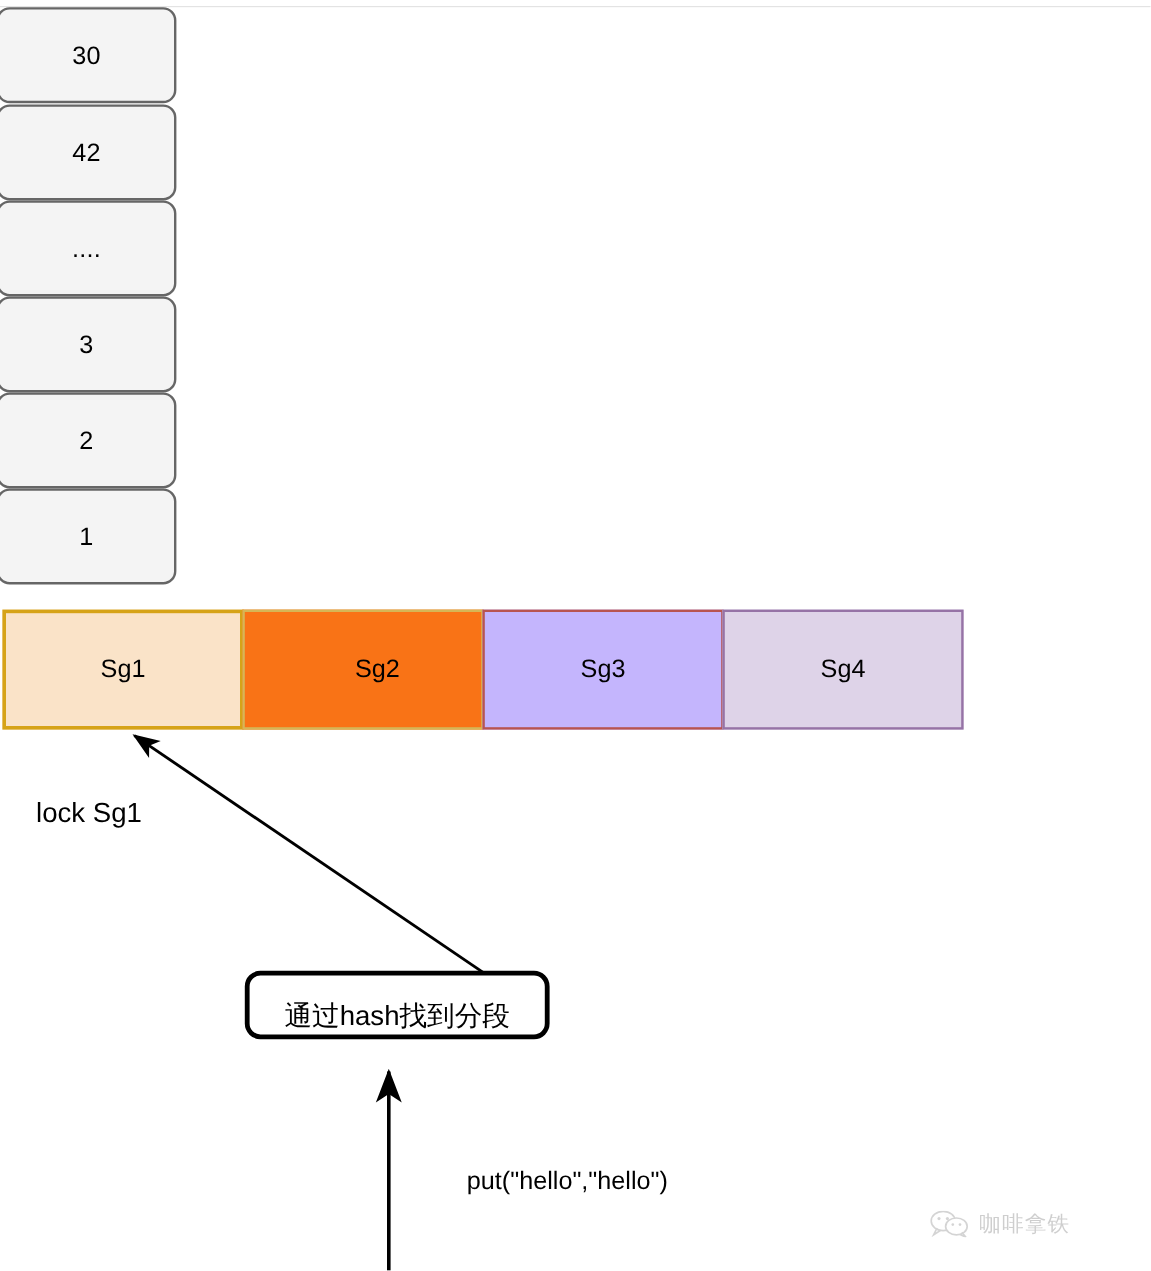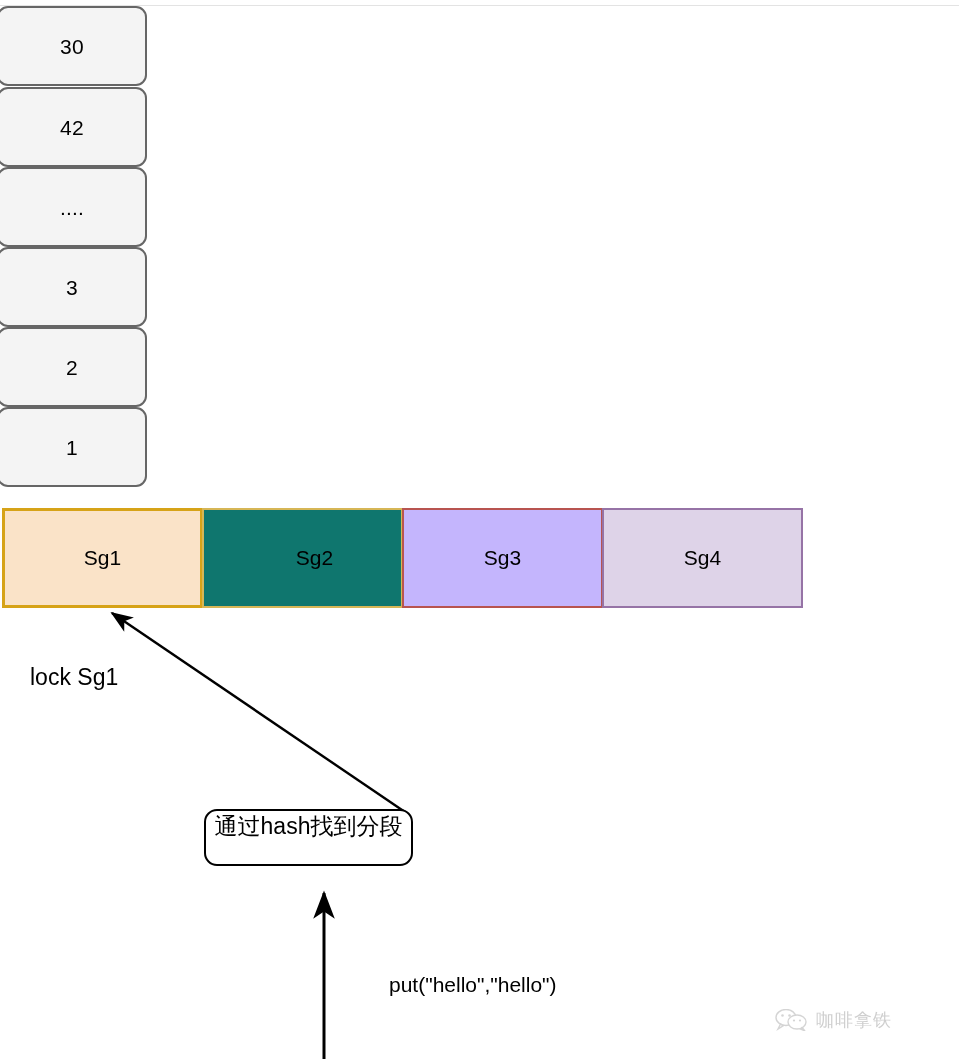"Sg2" div.segment { background: #0f766e -> #f97316 }
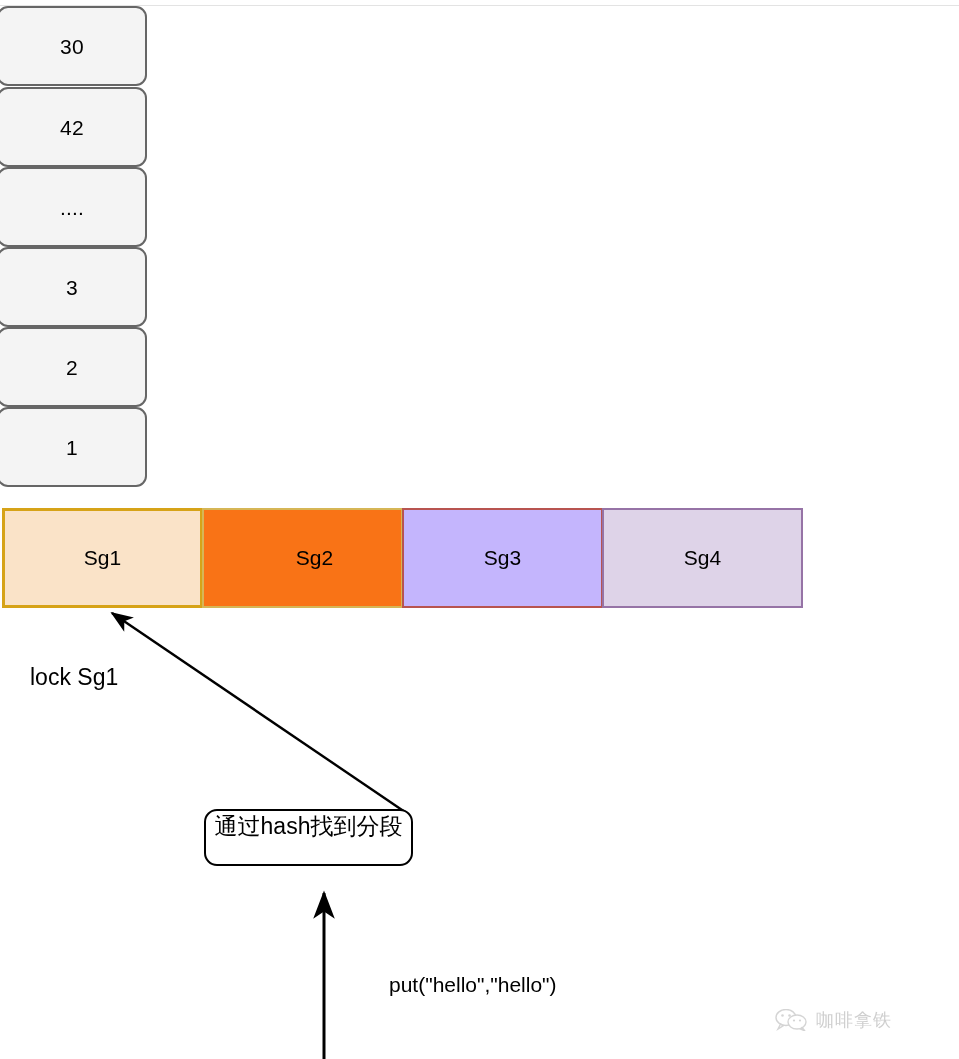"通过hash找到分段" #hash-box { align-items: flex-start -> flex-end; border: 2px solid #b91c1c -> 4px solid #b91c1c; width: 209px -> 254px }
